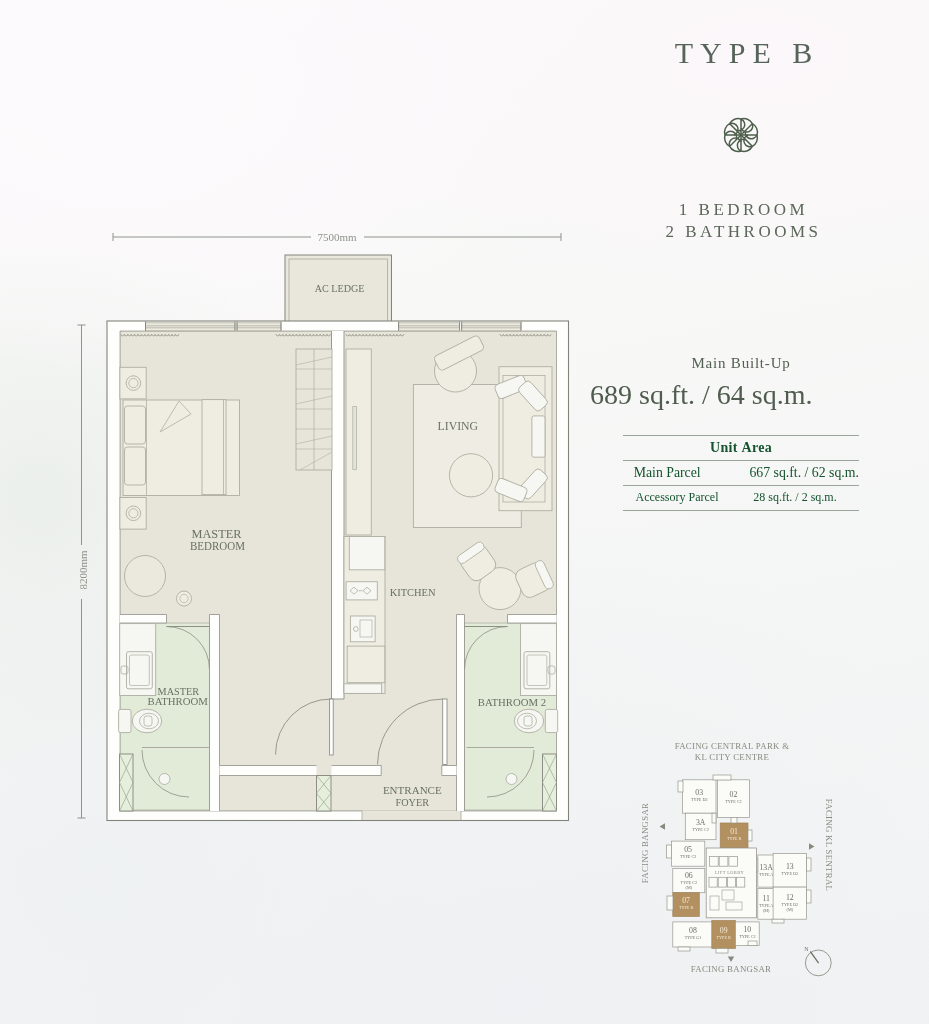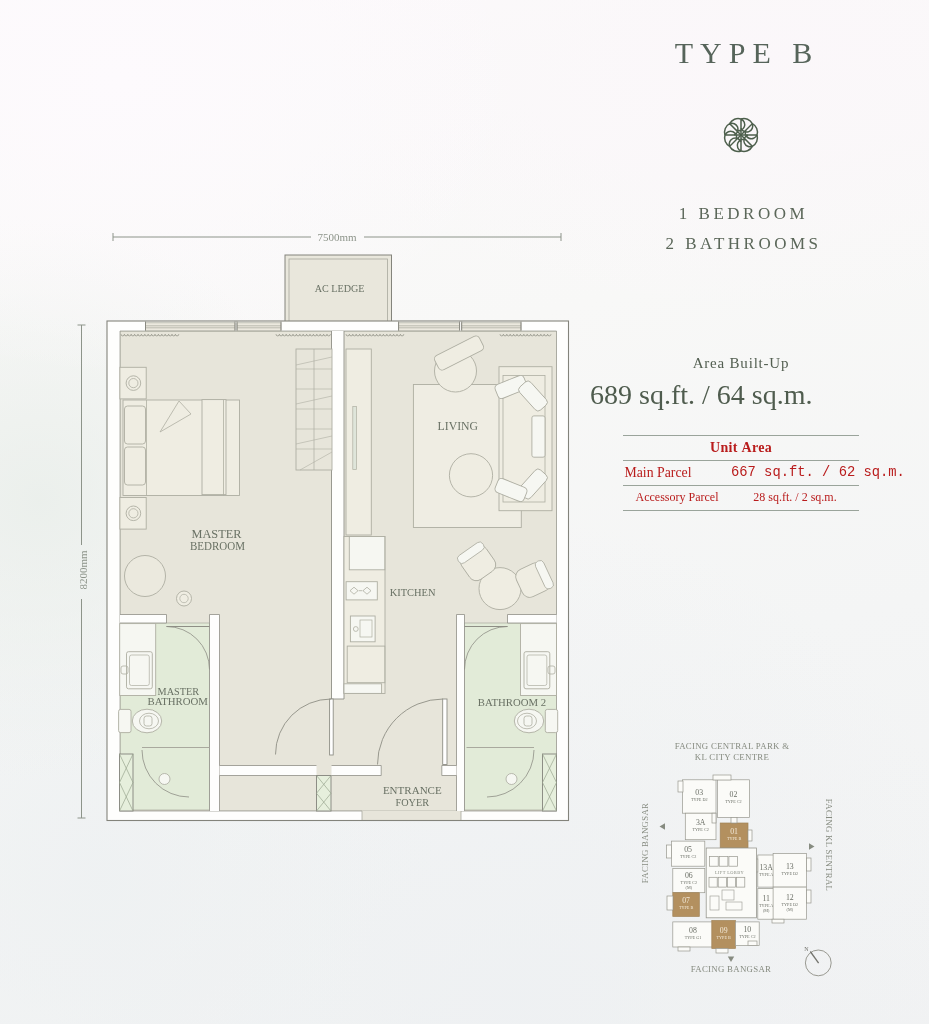"1 BEDROOM" div.abs { line-height: 30px -> 22px }
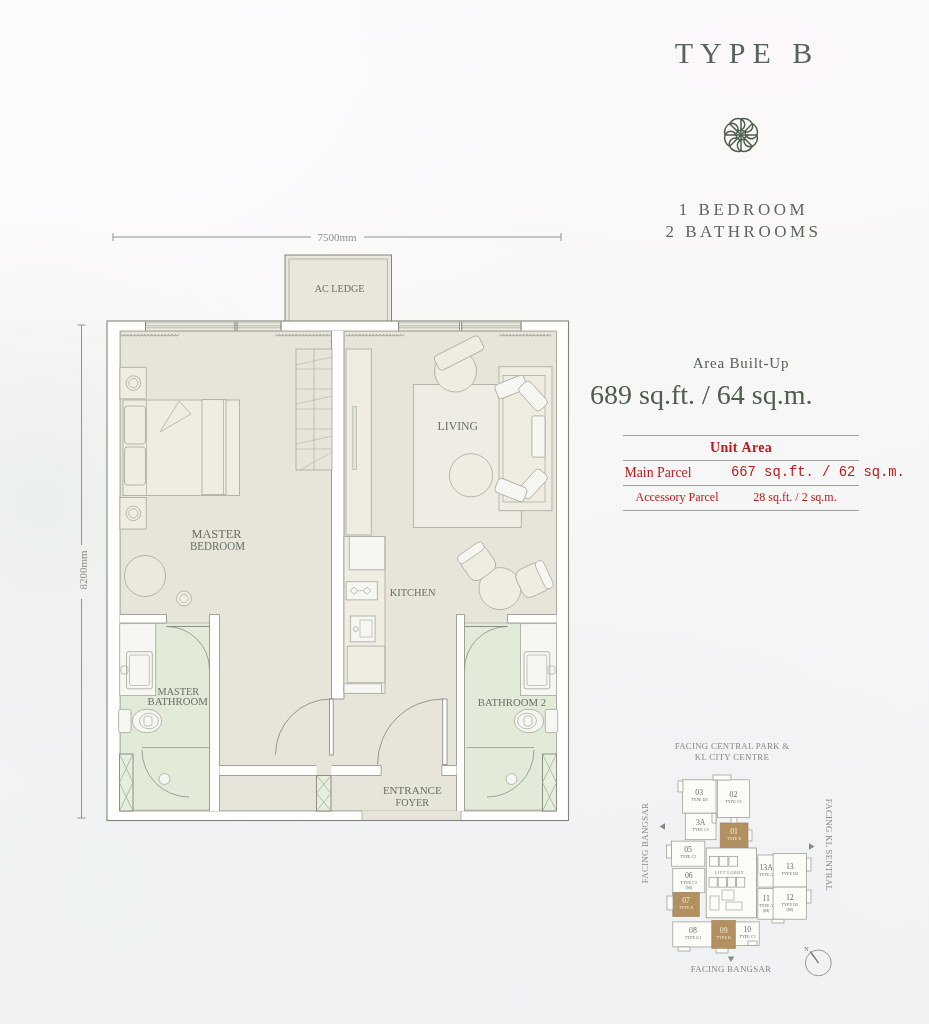"Area Built-Up" div.abs { text: Area -> Main }
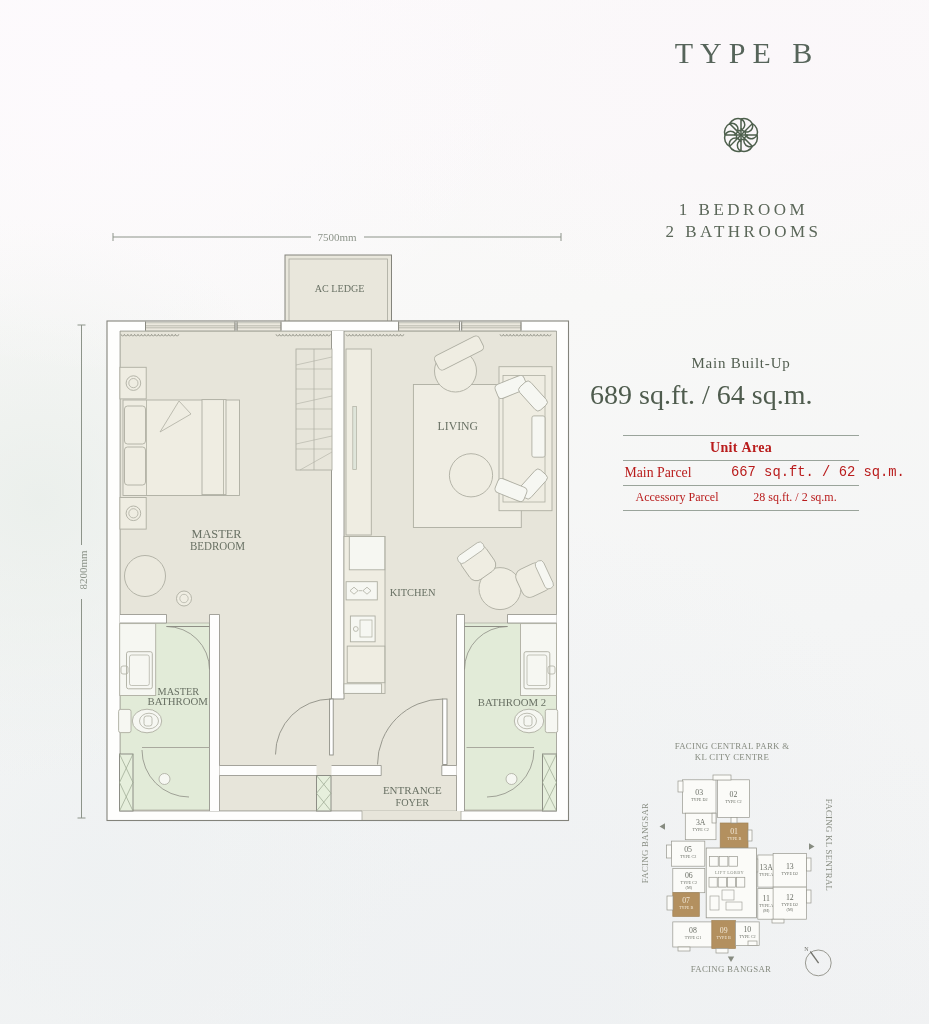"Unit Area" div.abs { color: #b91c1c -> #14532d }
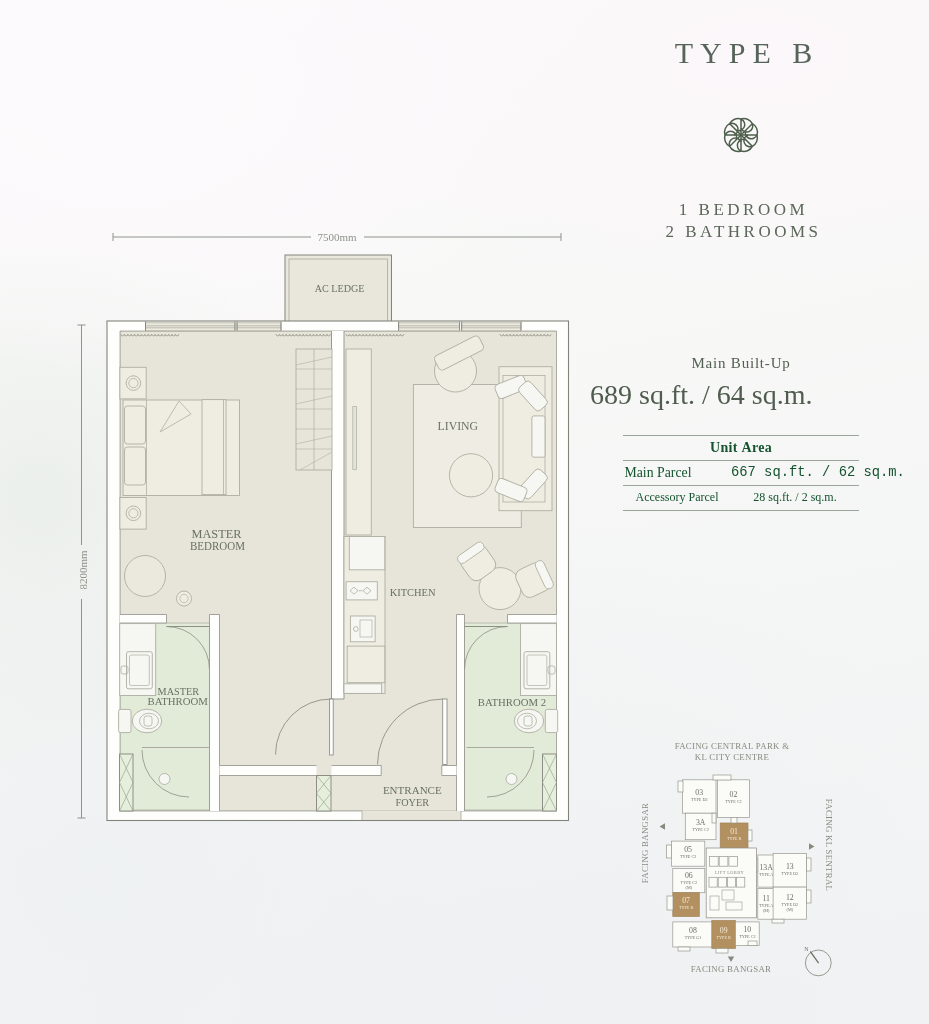"667 sq.ft. / 62 sq.m." div { font-family: Liberation Mono, monospace -> none }
